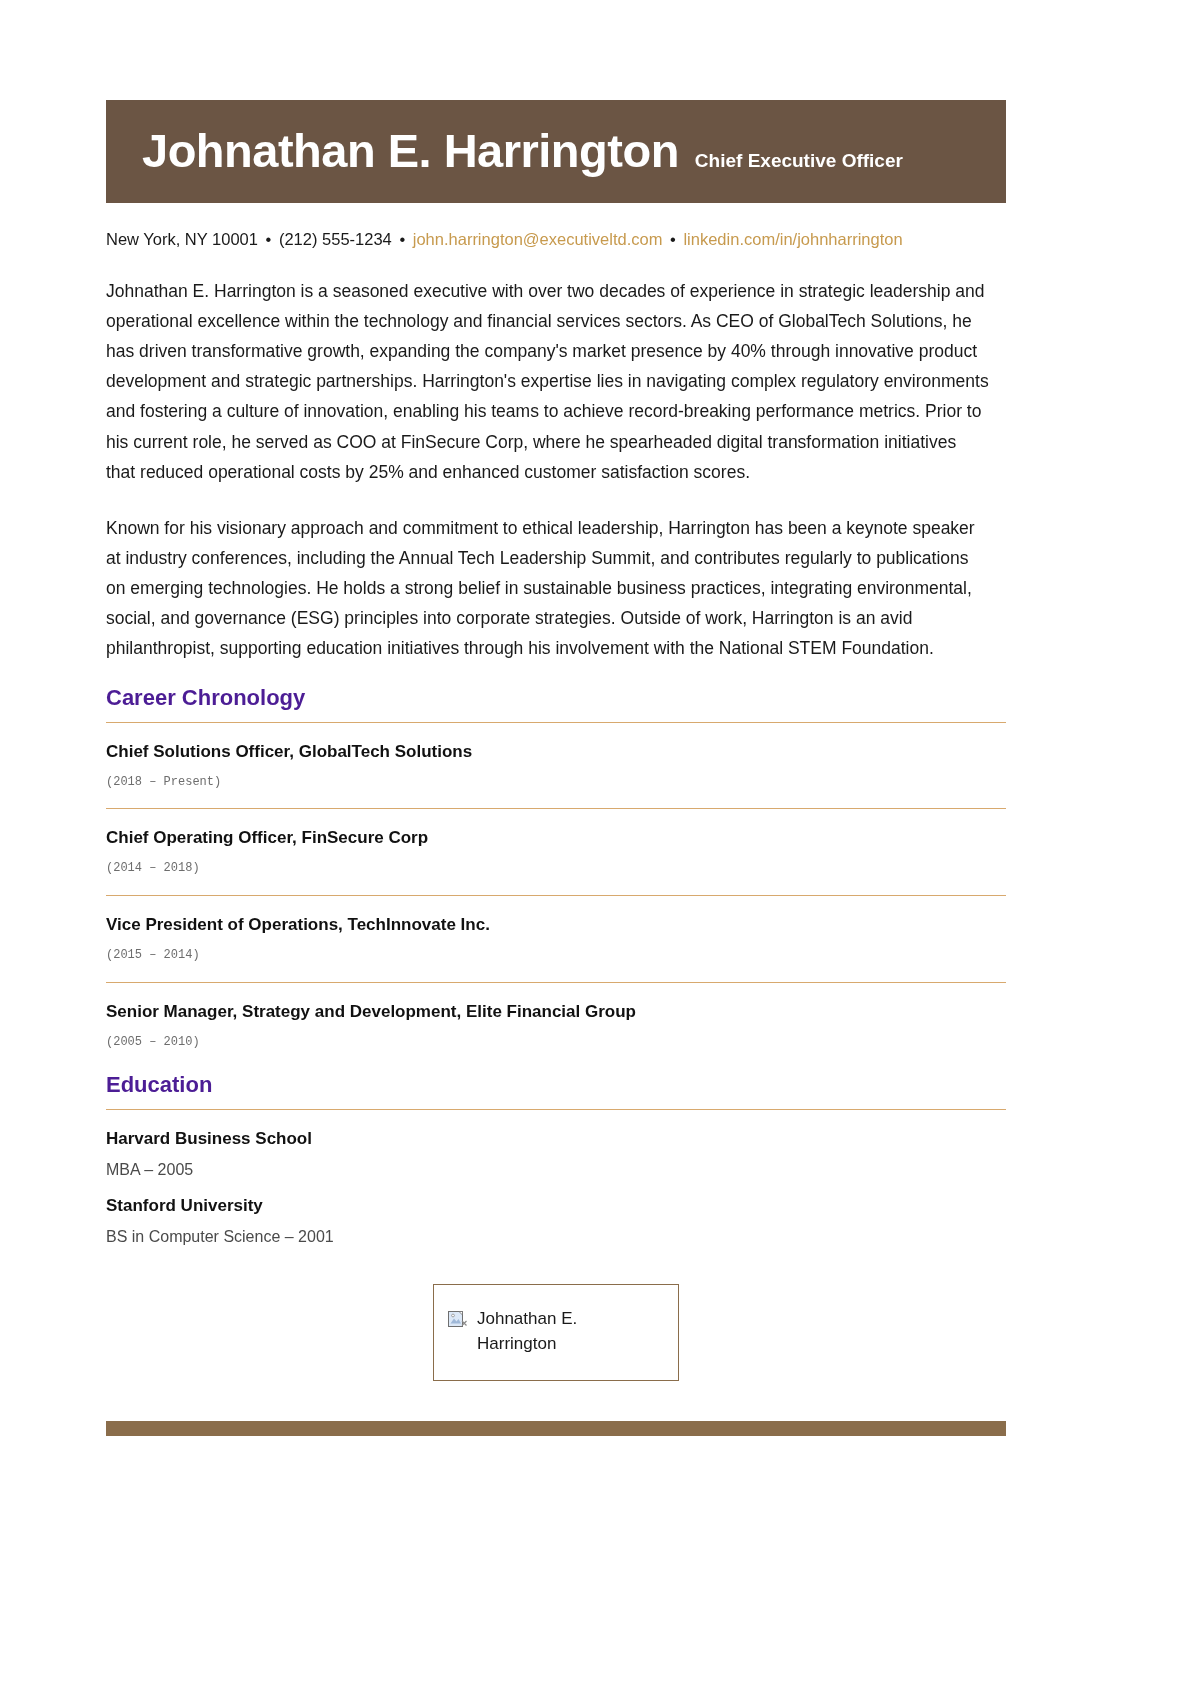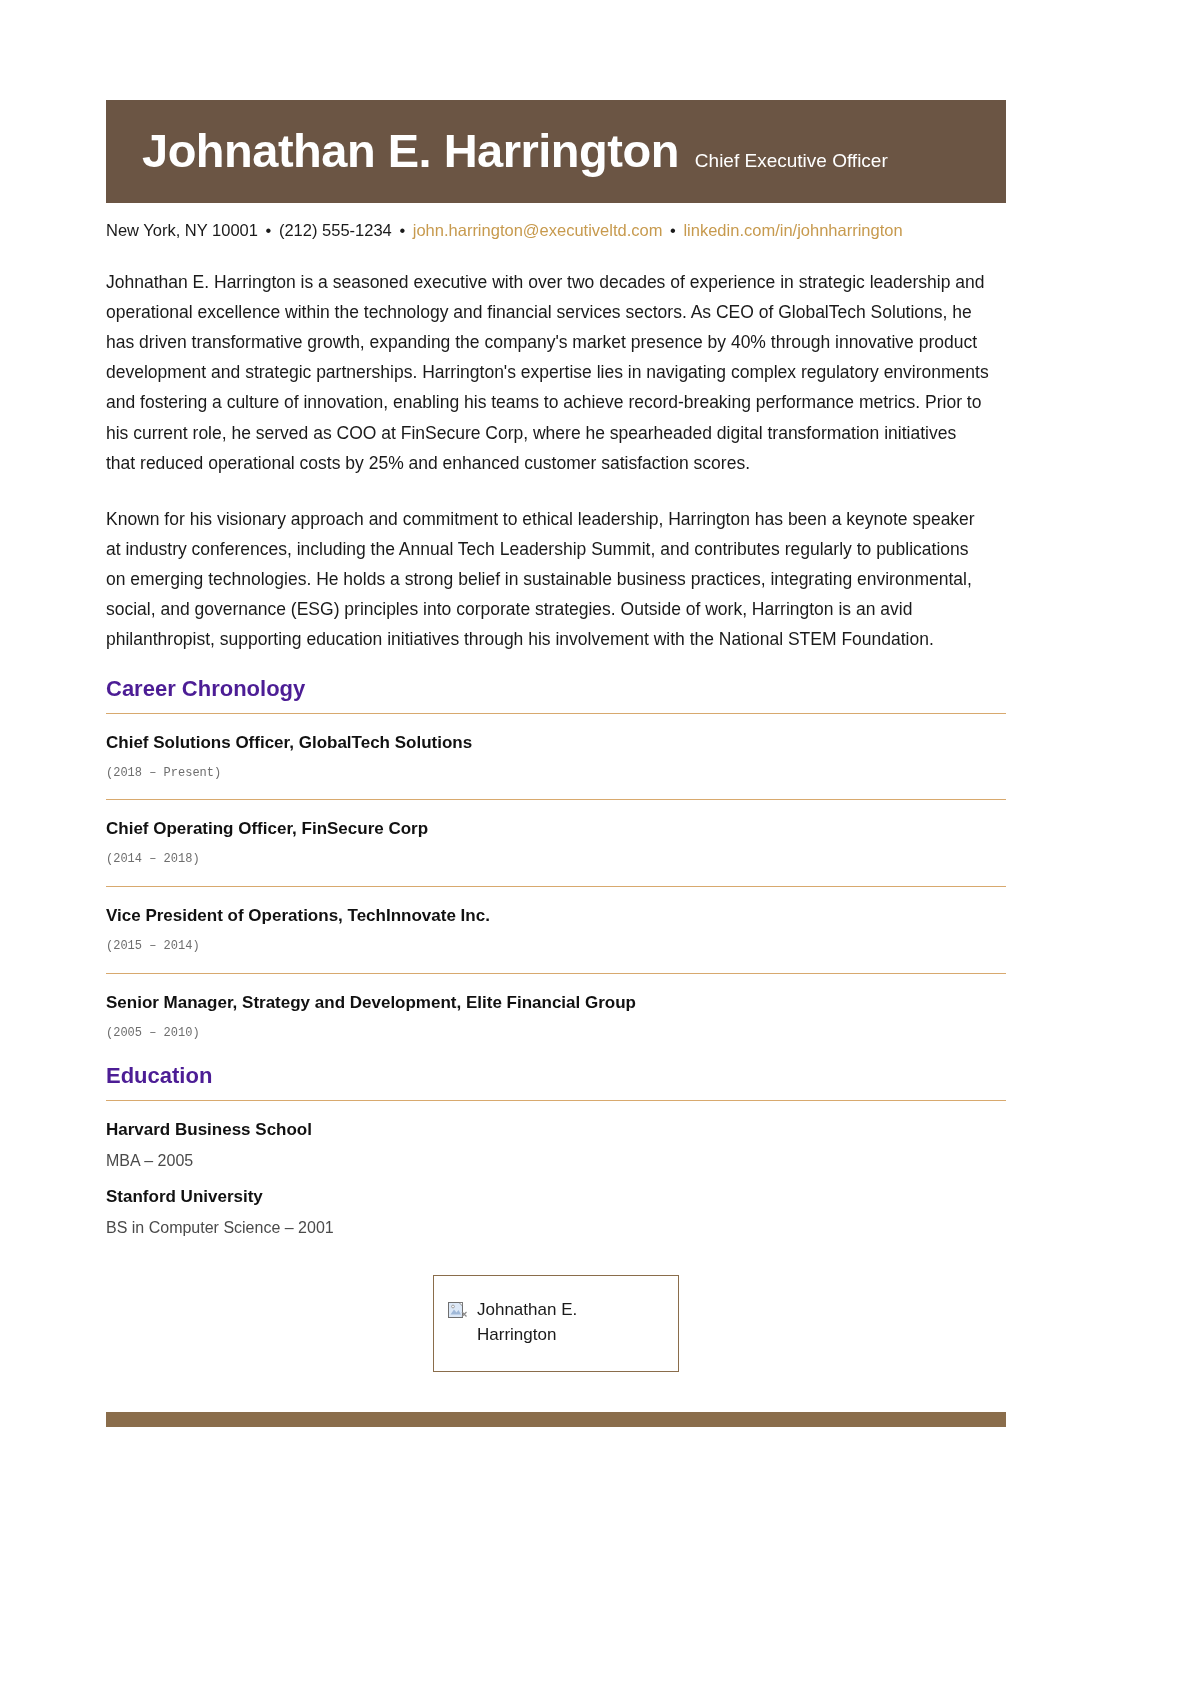"Chief Executive Officer" .header-role { font-weight: normal -> bold }
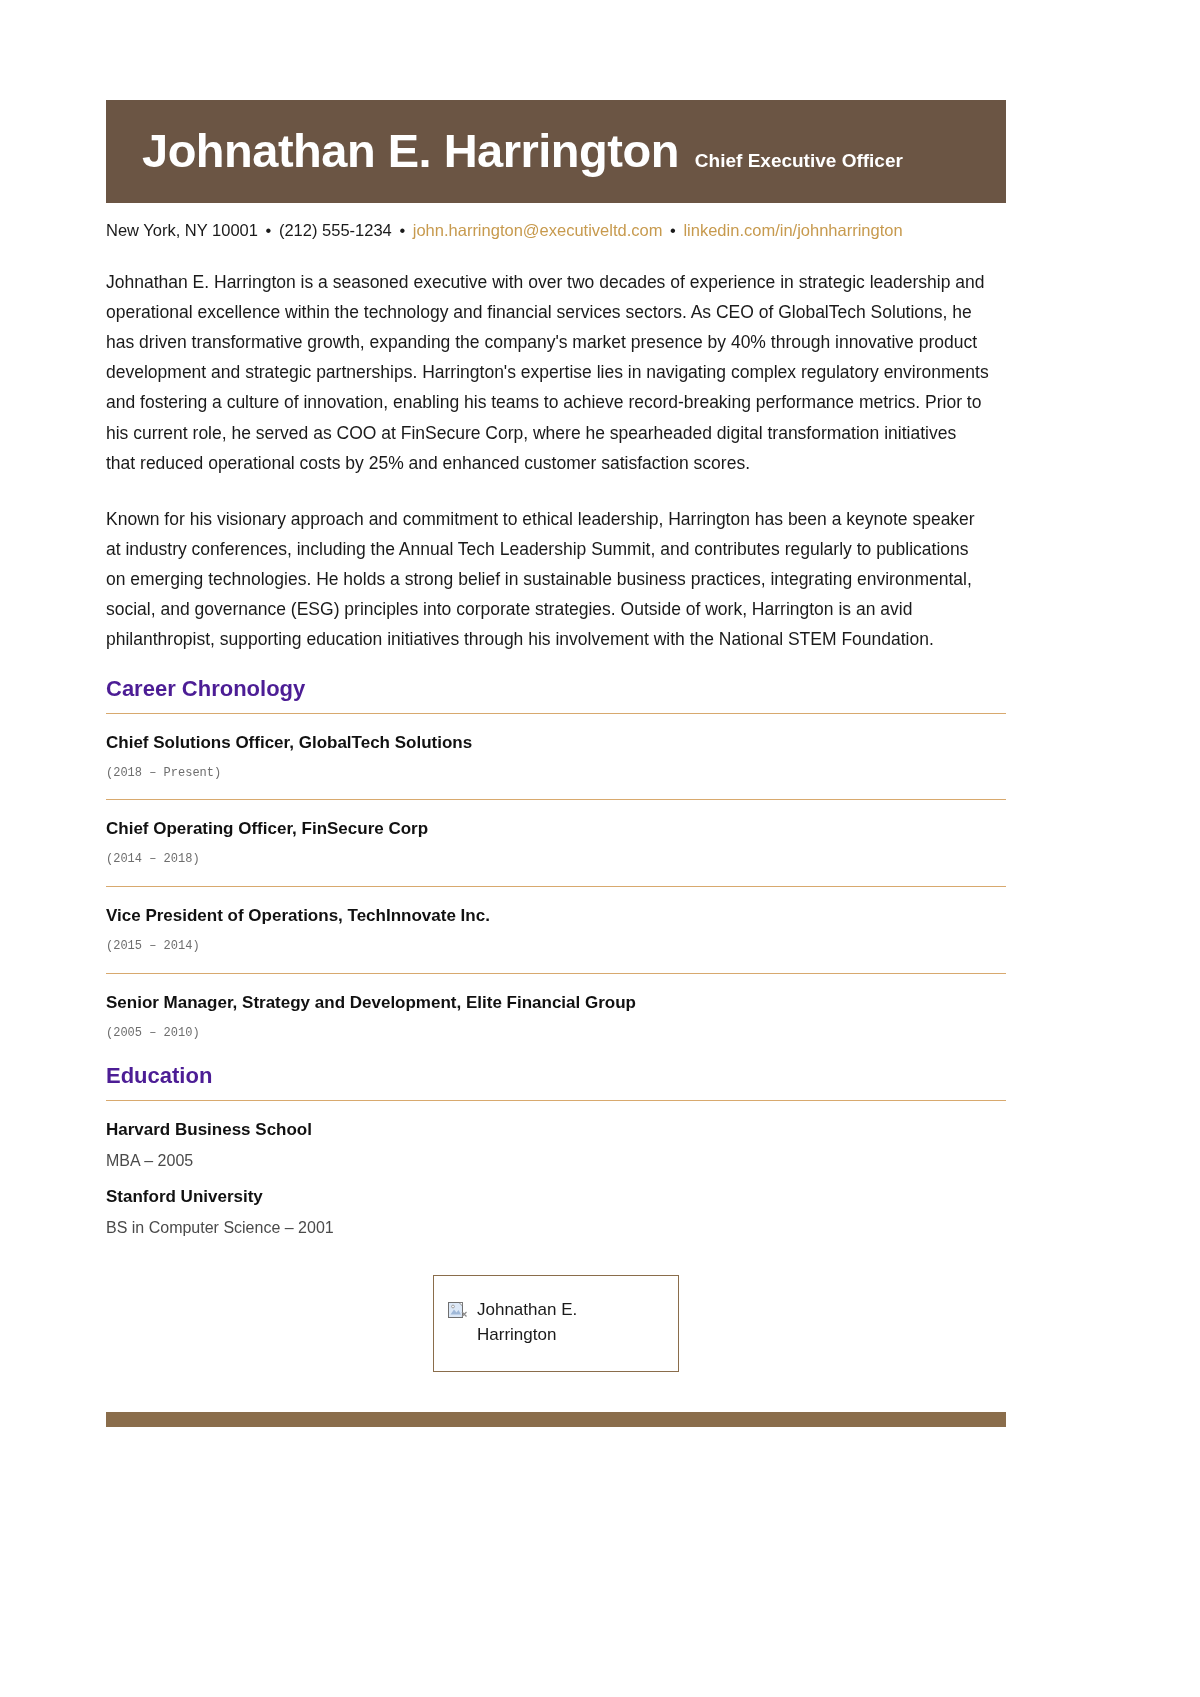"New York, NY 10001 •" .contact-line { margin-top: 15px -> 24px }
